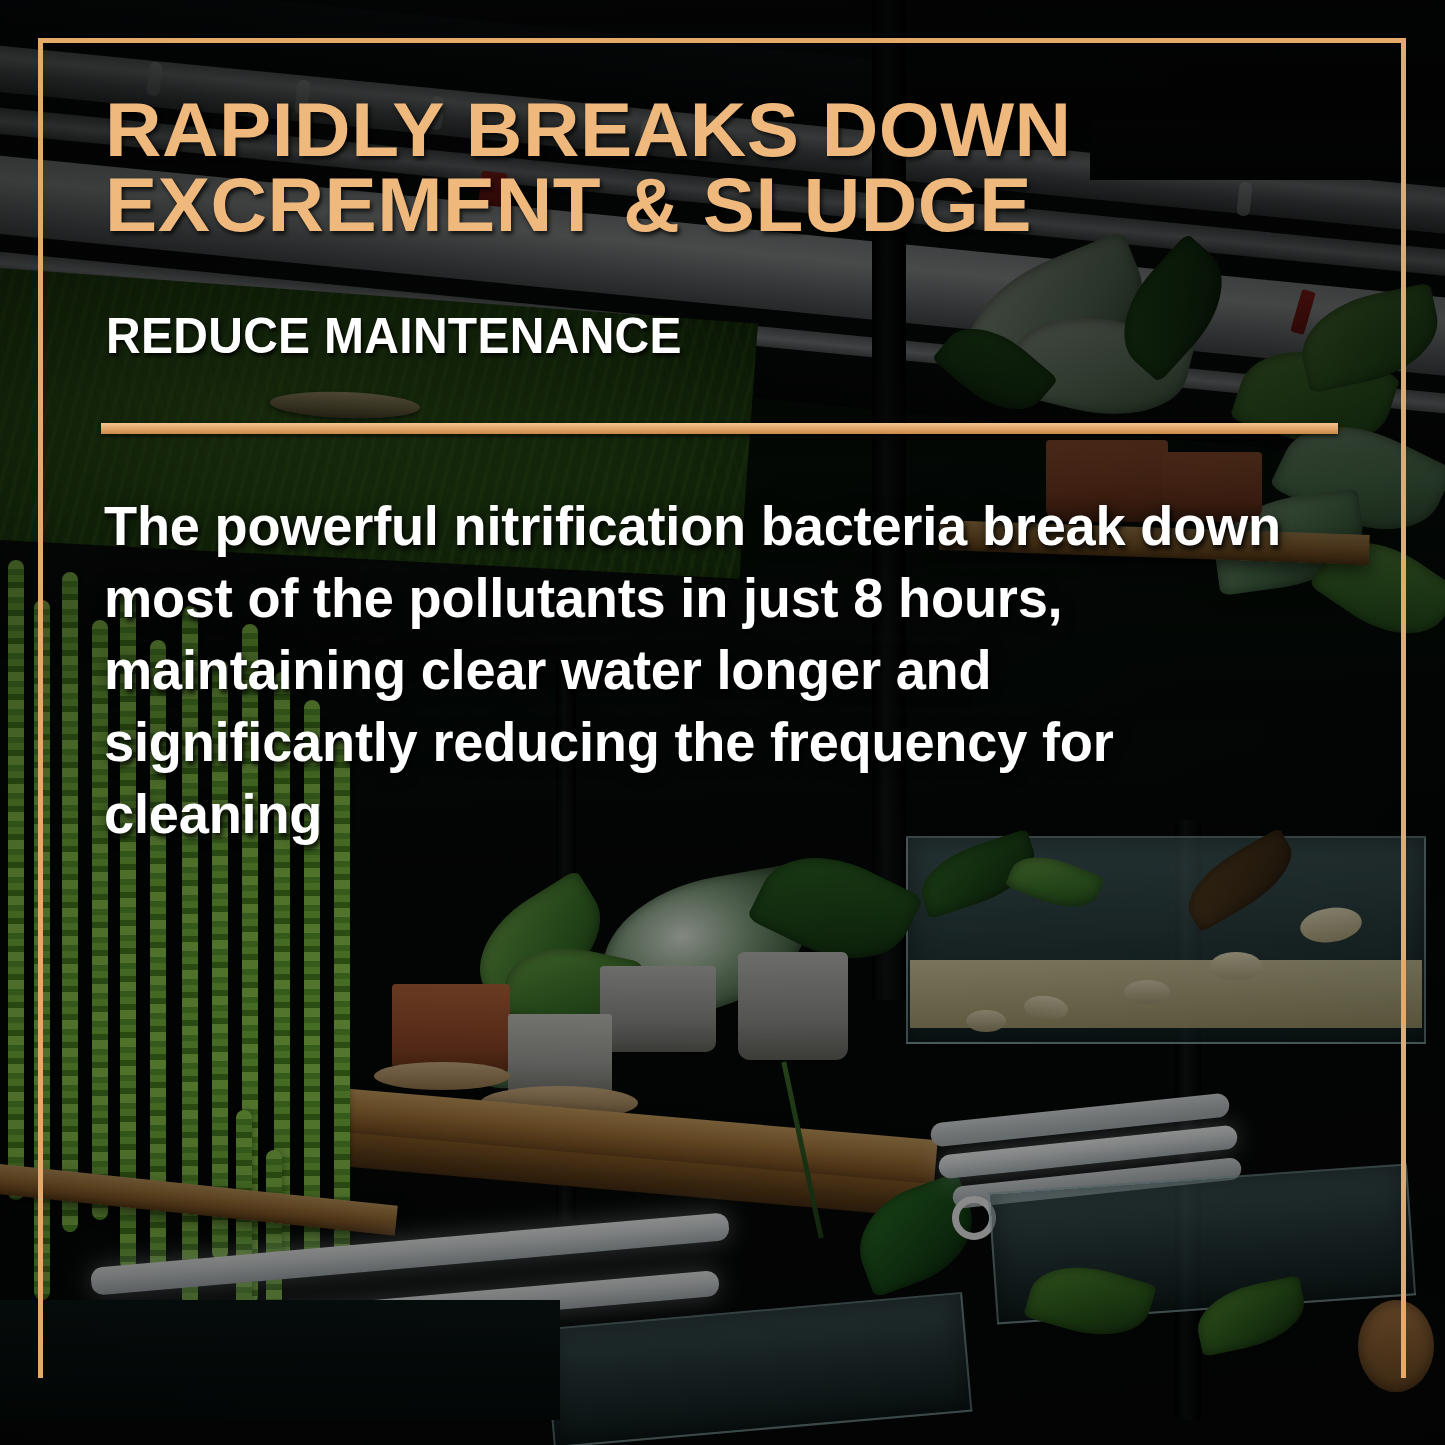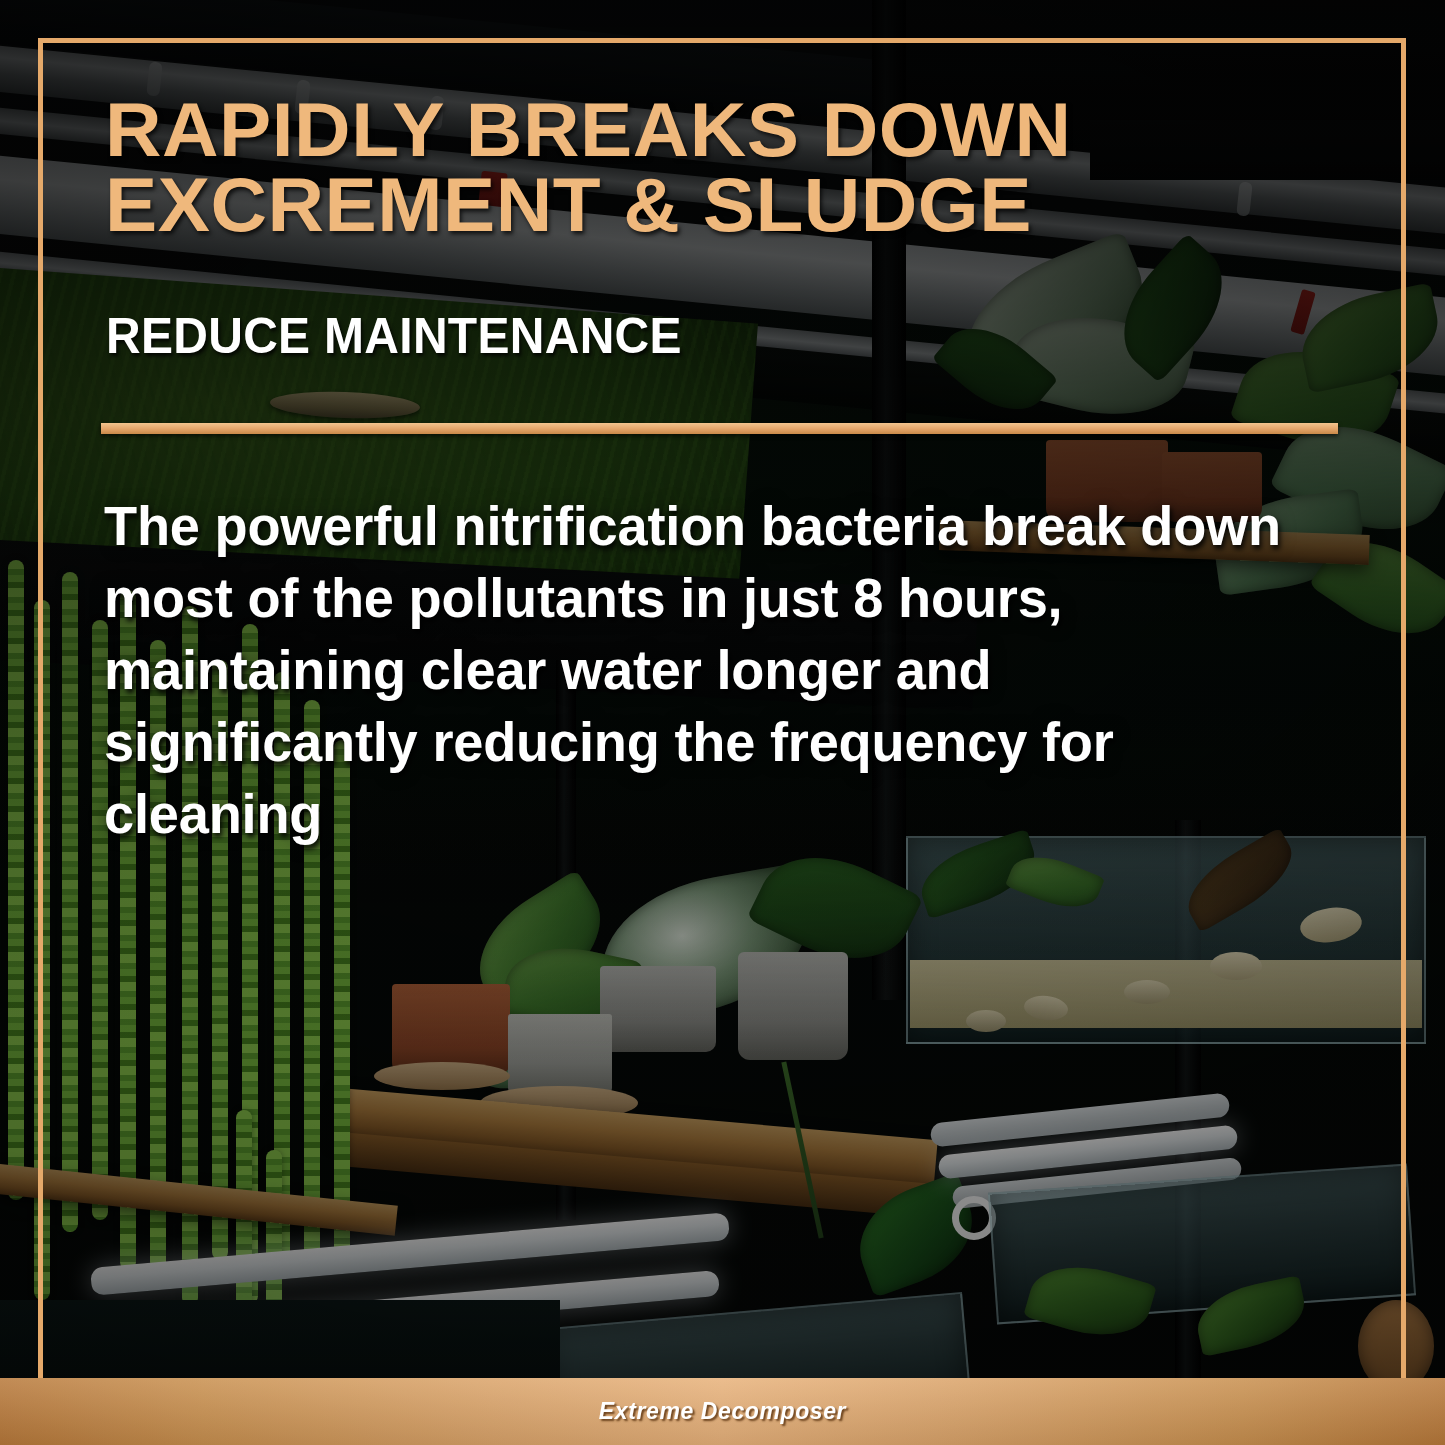"Extreme Decomposer" div { html: <div> <span>Extreme Decomposer</span> </div> -> none }
